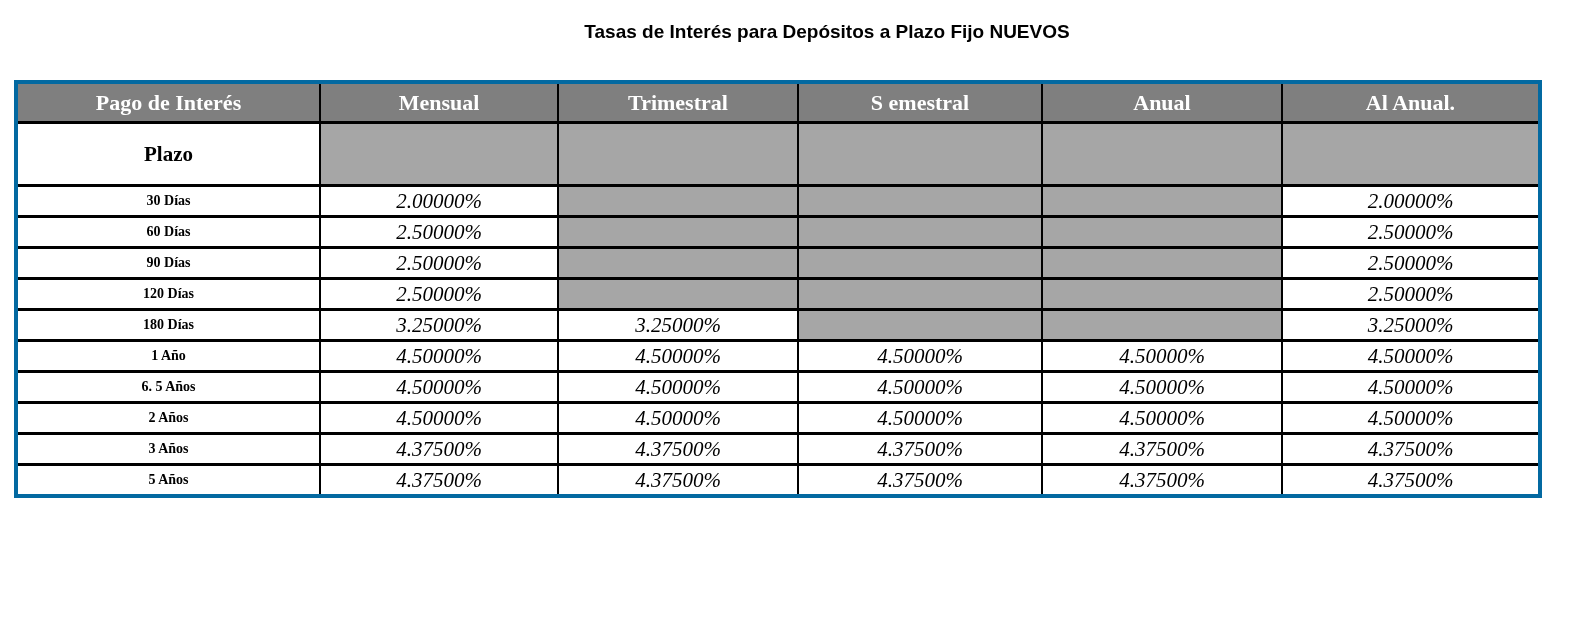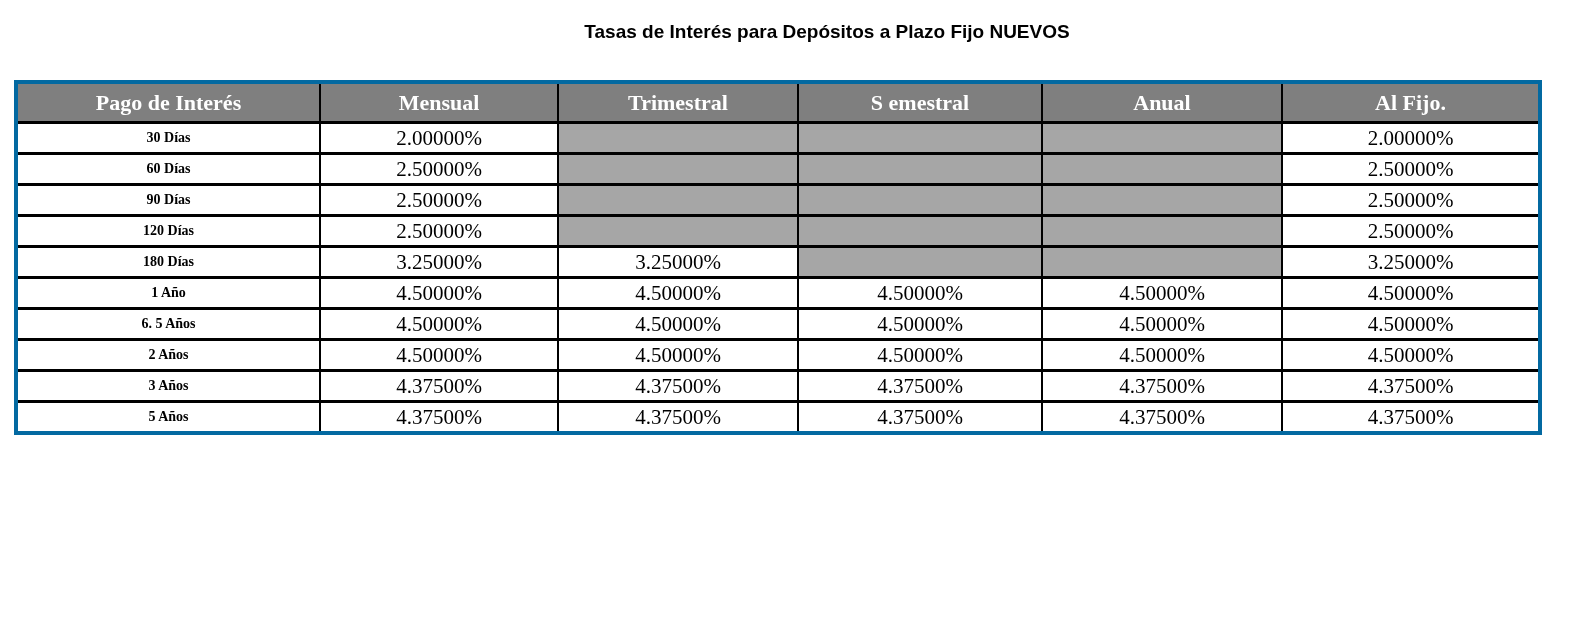"Al Fijo." th.colhead { text: Fijo -> Anual }
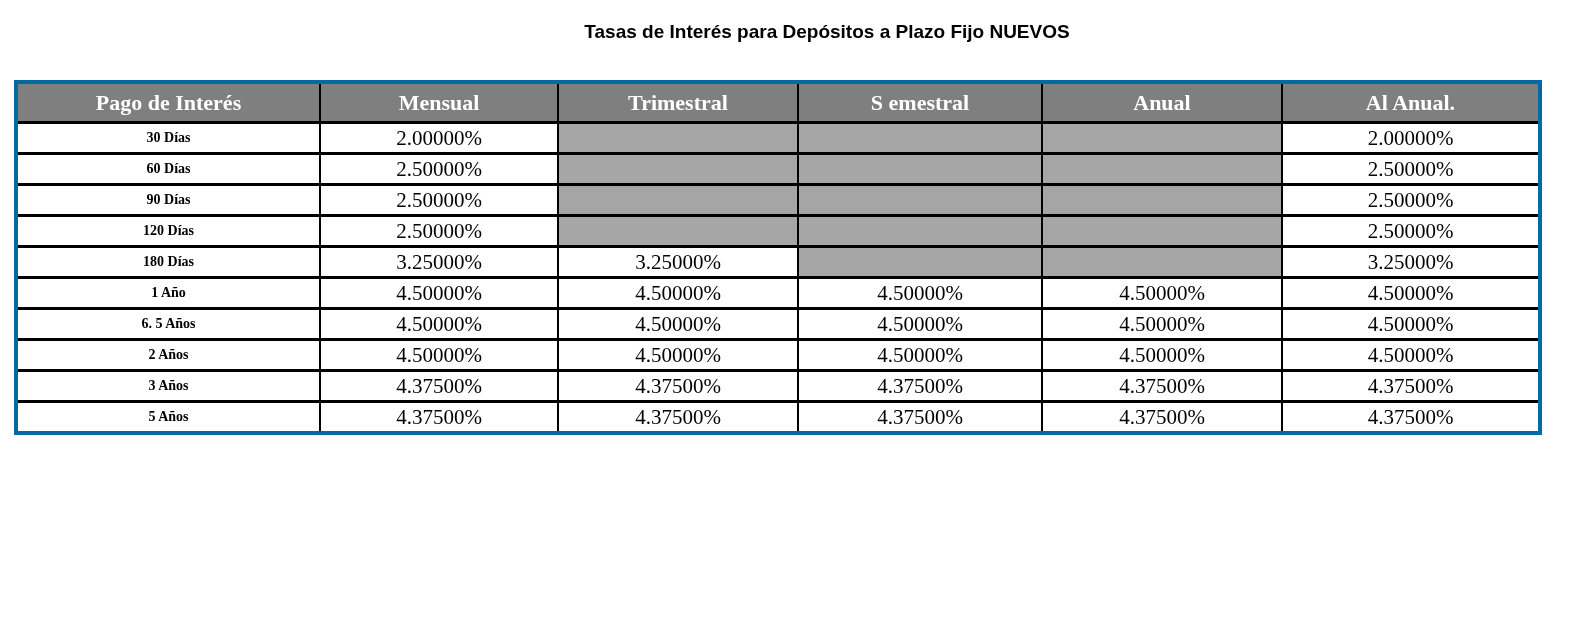"Plazo" tr.plazo-row { html: none -> <tr> <td>Plazo</td> <td></td> <td></td> <td></td> <td></td> <td></td> </tr> }
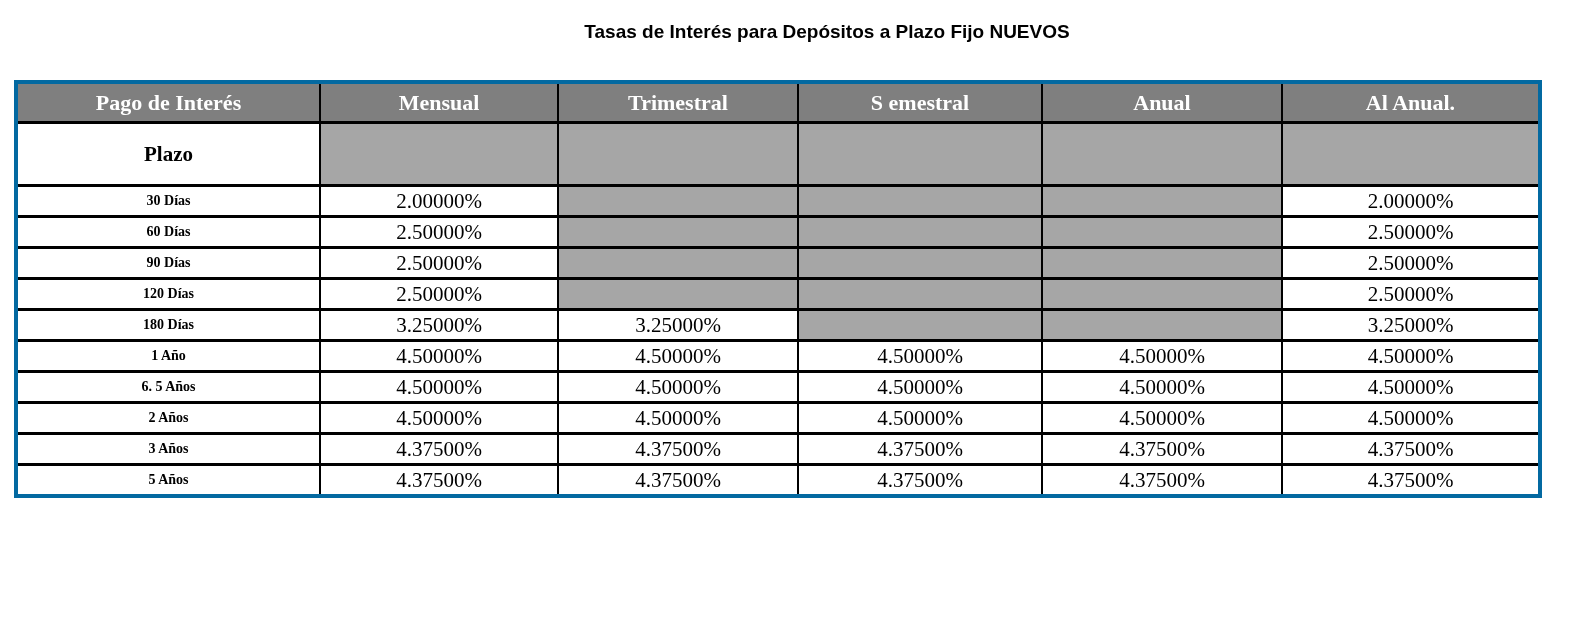"2.00000%" td.value { font-style: none -> italic }
